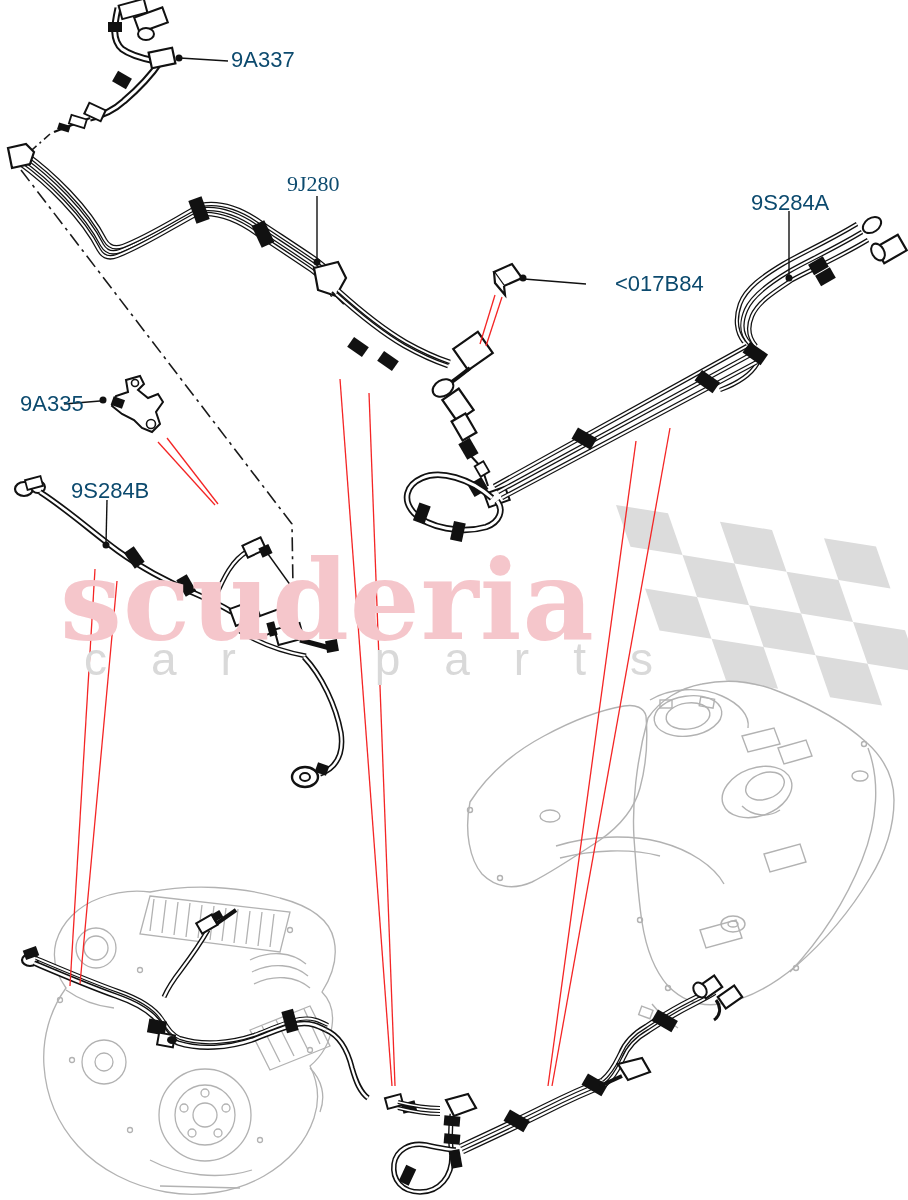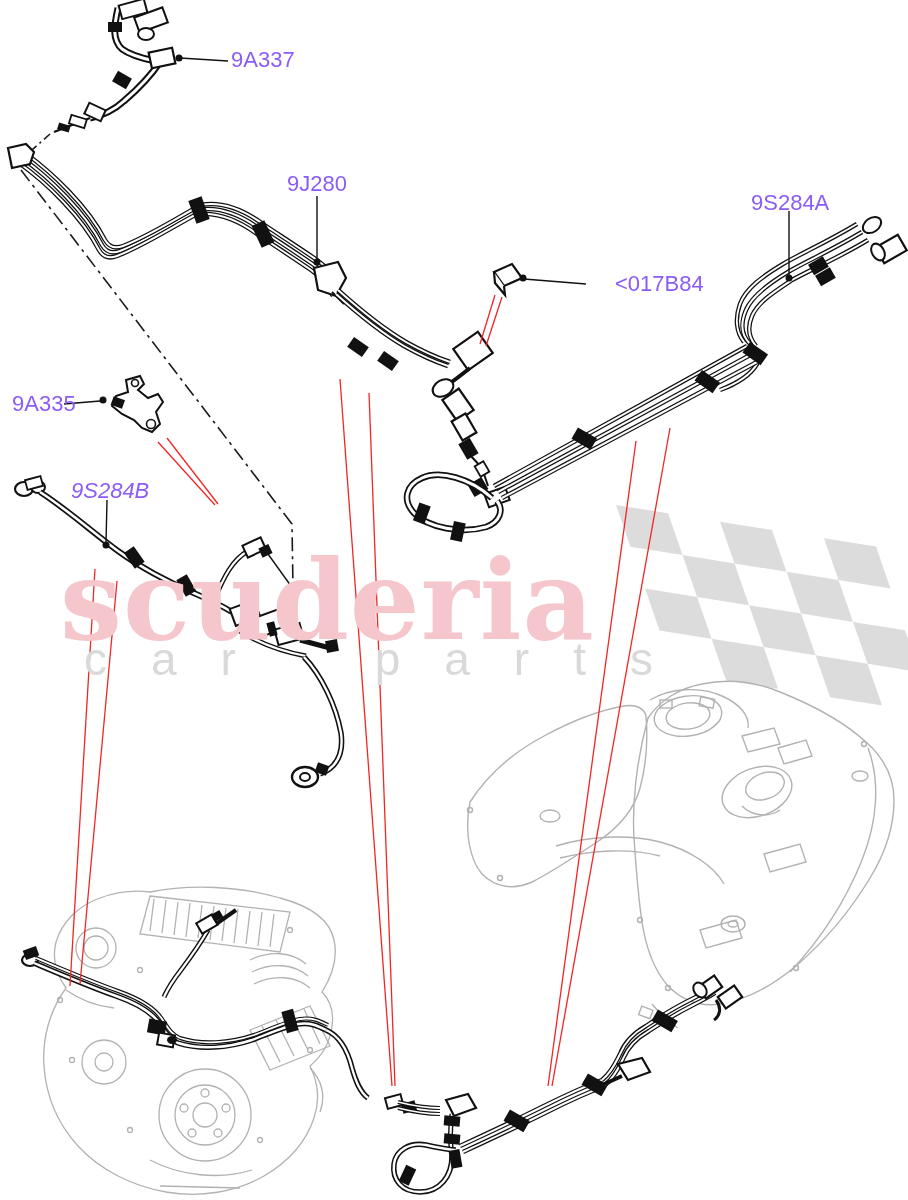"9A337" .part-label { color: #8b5cf6 -> #0c4a6e }
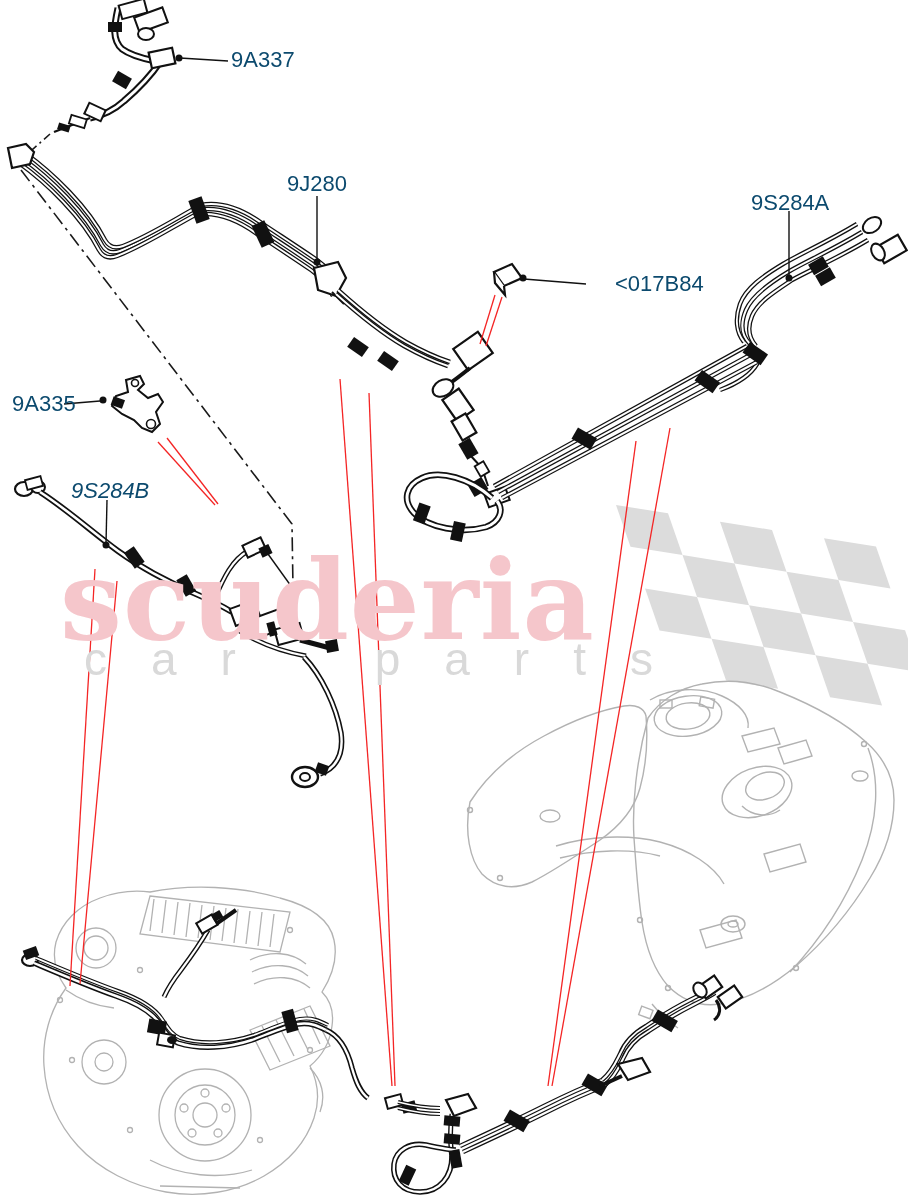"9J280" div.part-label { font-family: none -> Liberation Serif, serif }
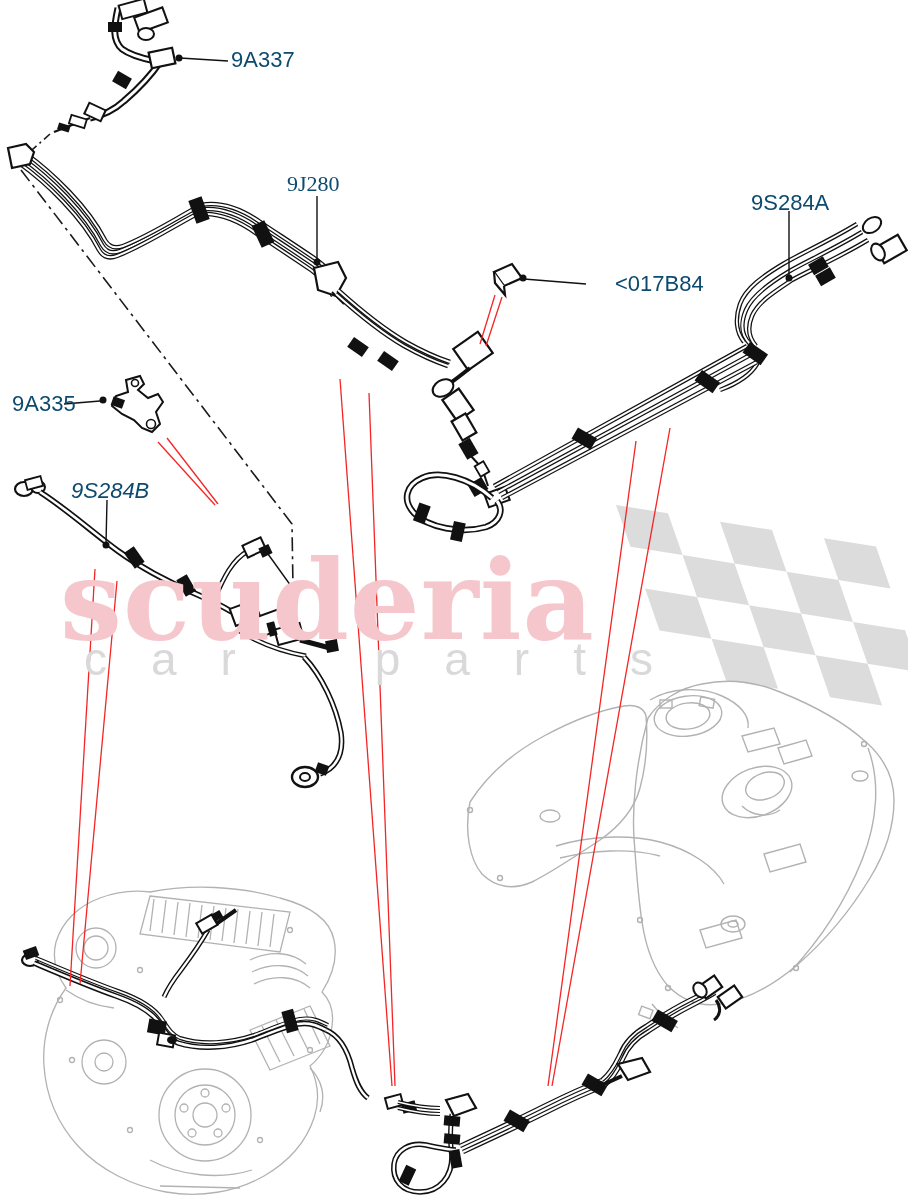"9A335" div.part-label { left: 12px -> 20px }
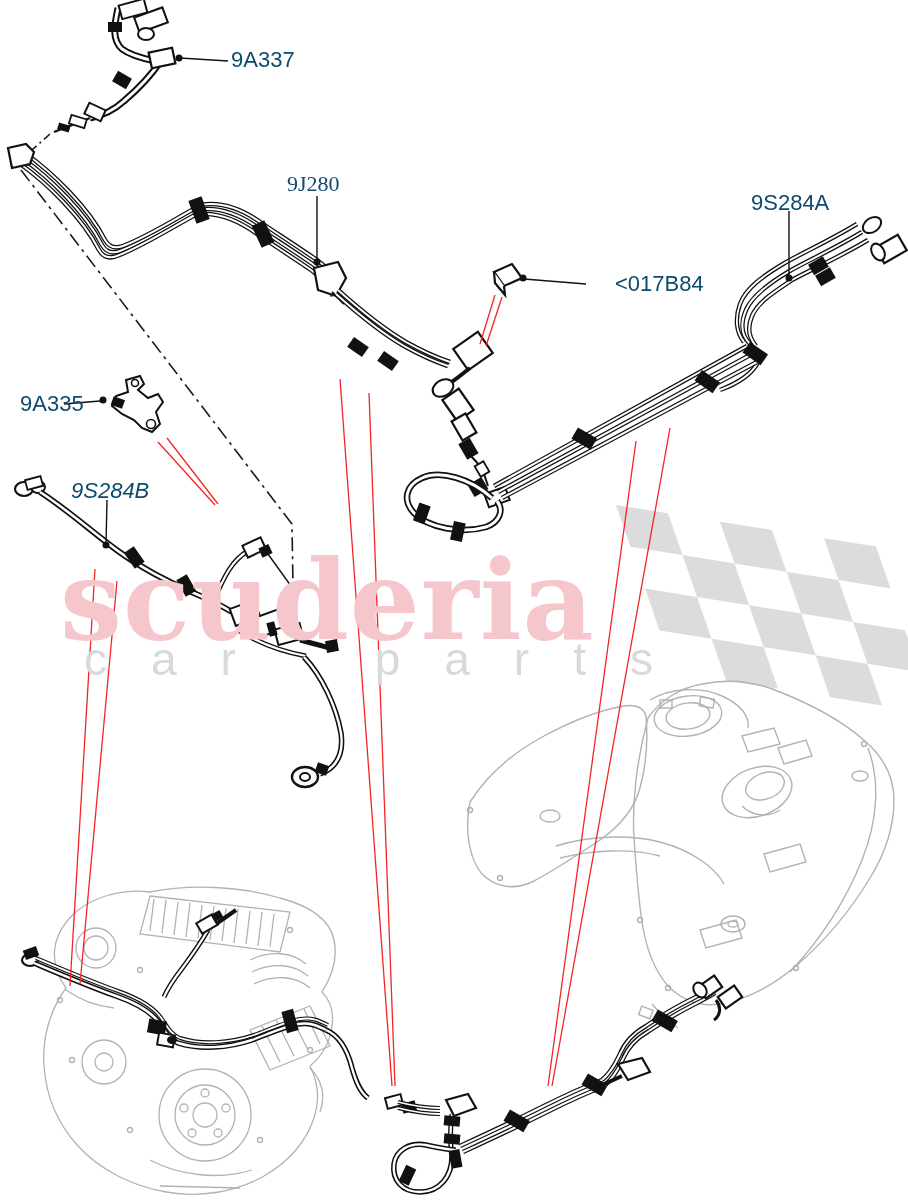"9S284B" div.part-label { font-style: italic -> none }
